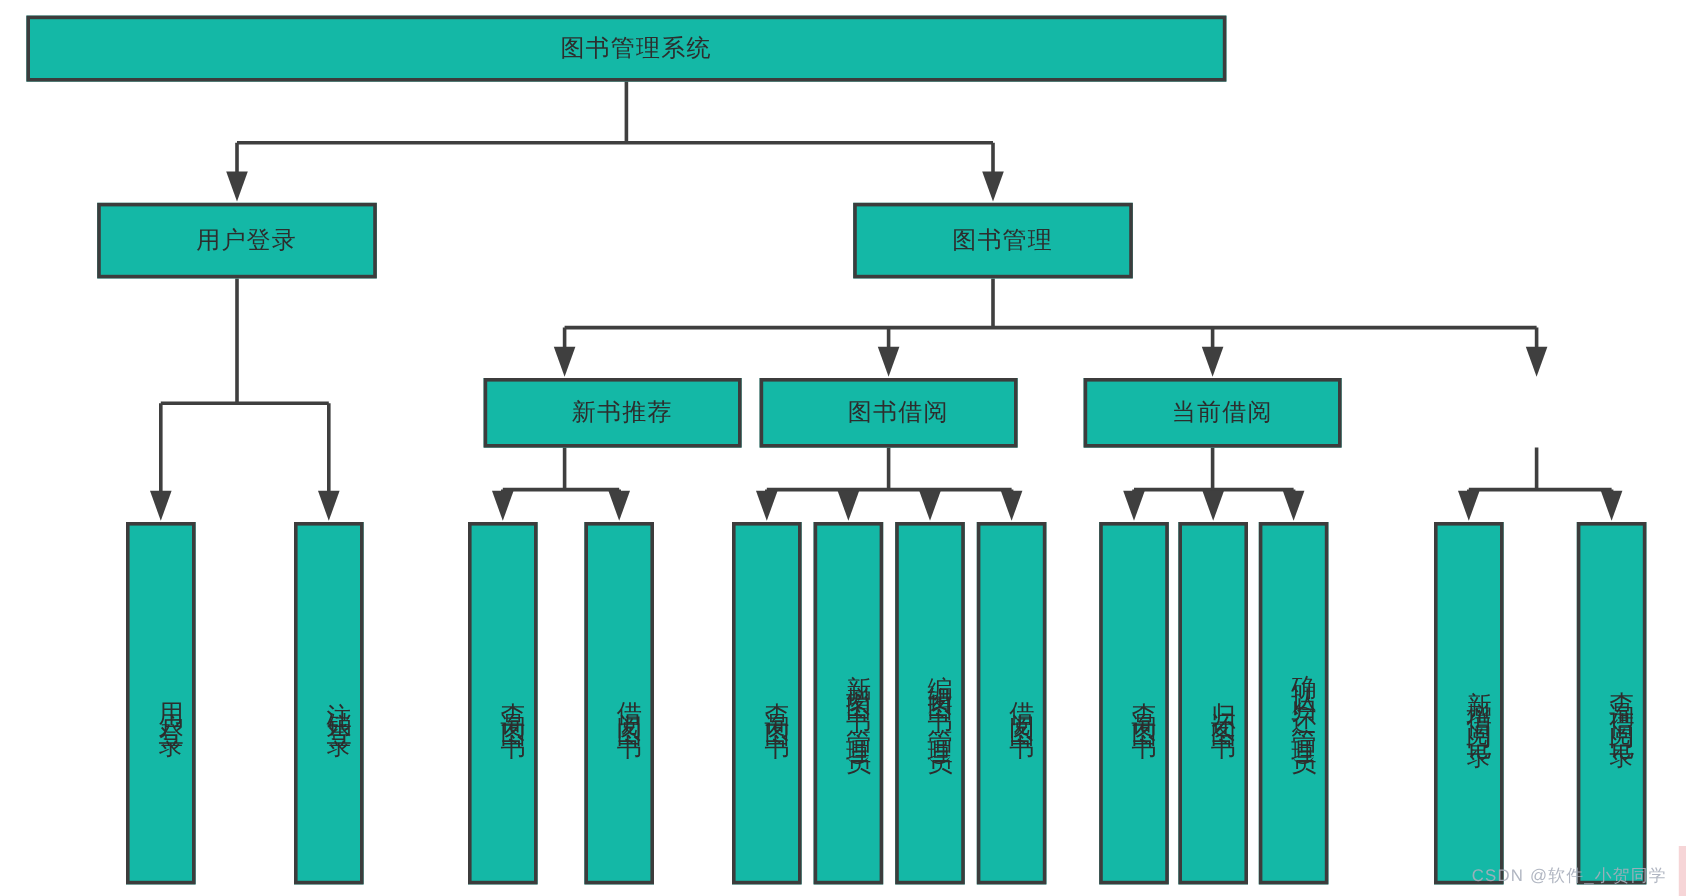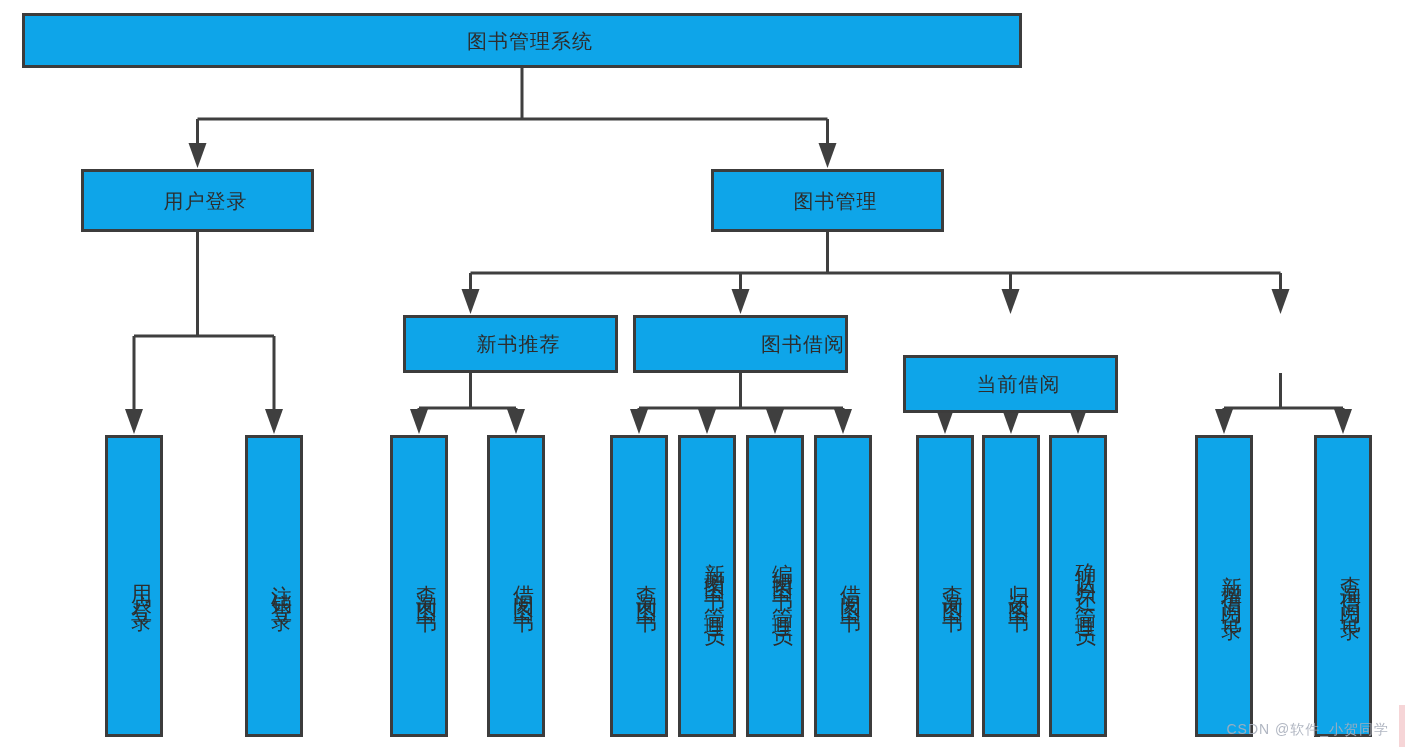"图书管理系统" .node { background: #0ea5e9 -> #14b8a6 }
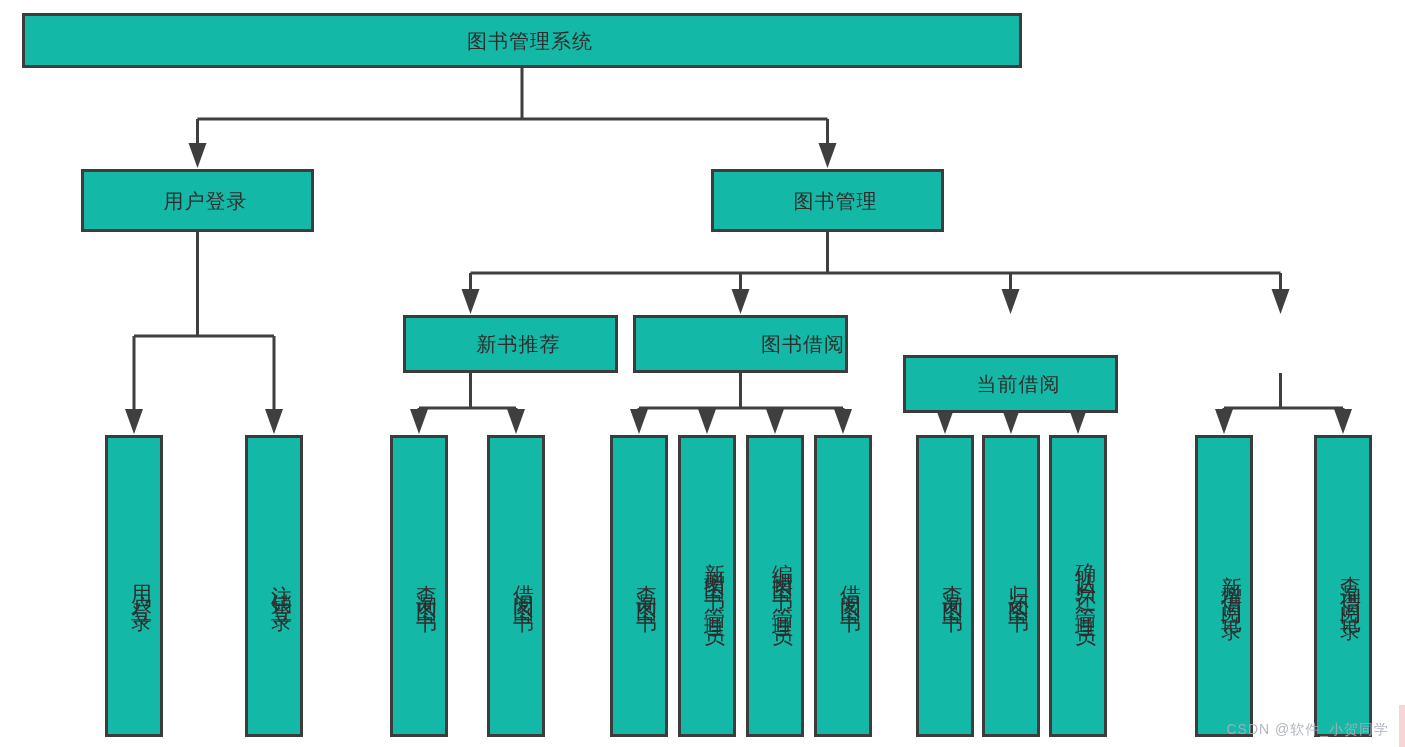"图书借阅" .n-l3b { justify-content: flex-end -> none }
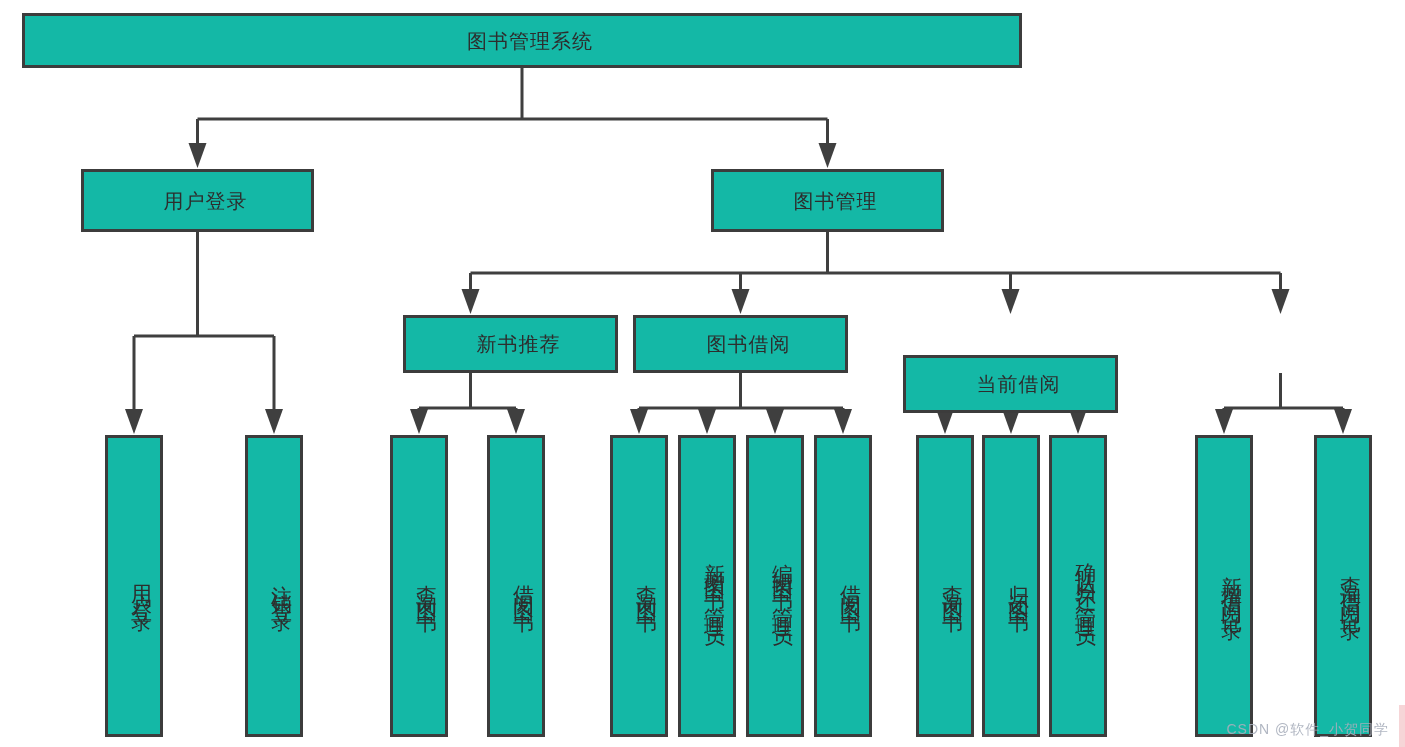"当前借阅" .n-l3c { margin-top: 40px -> none }
